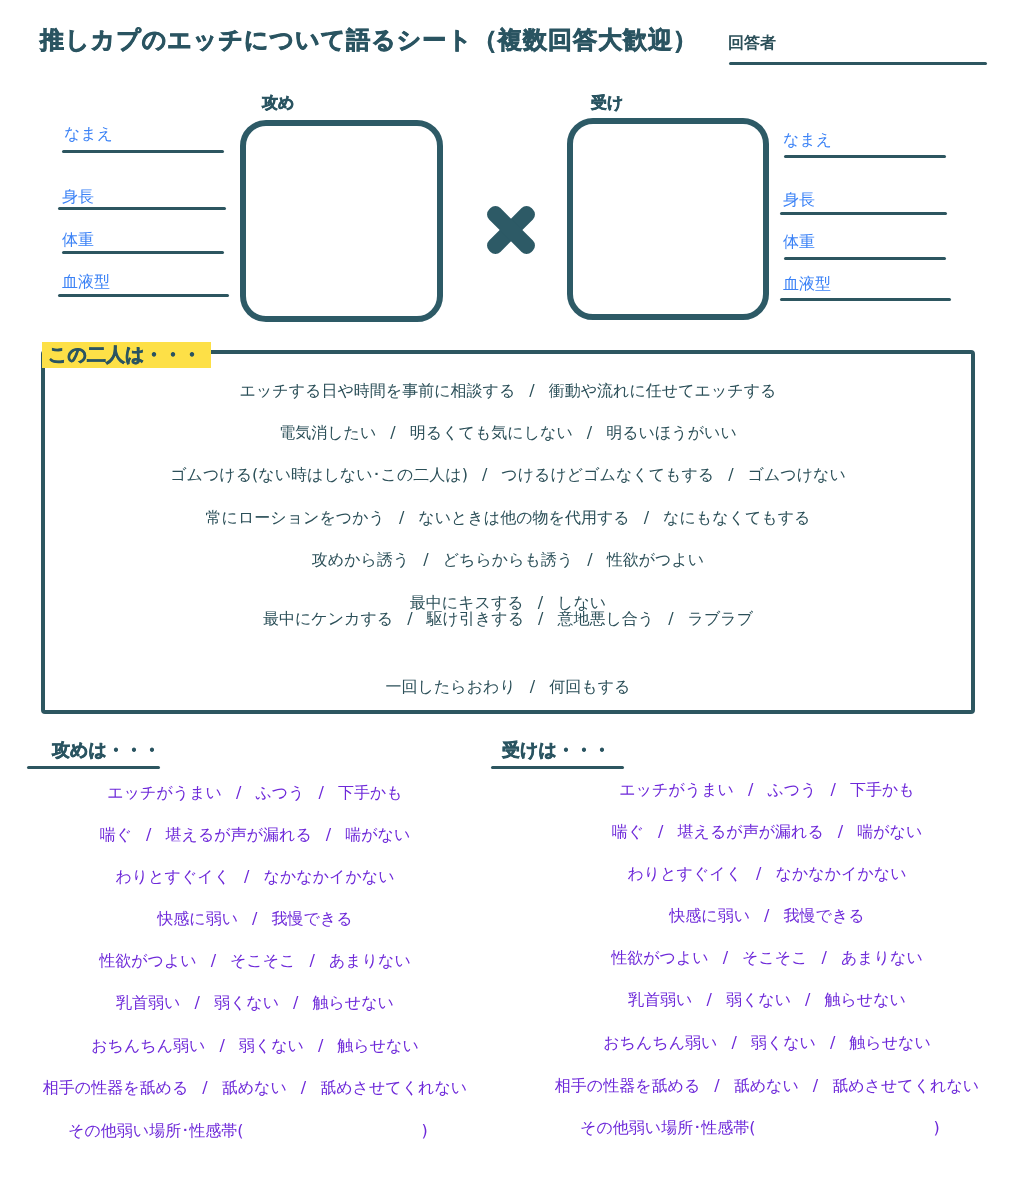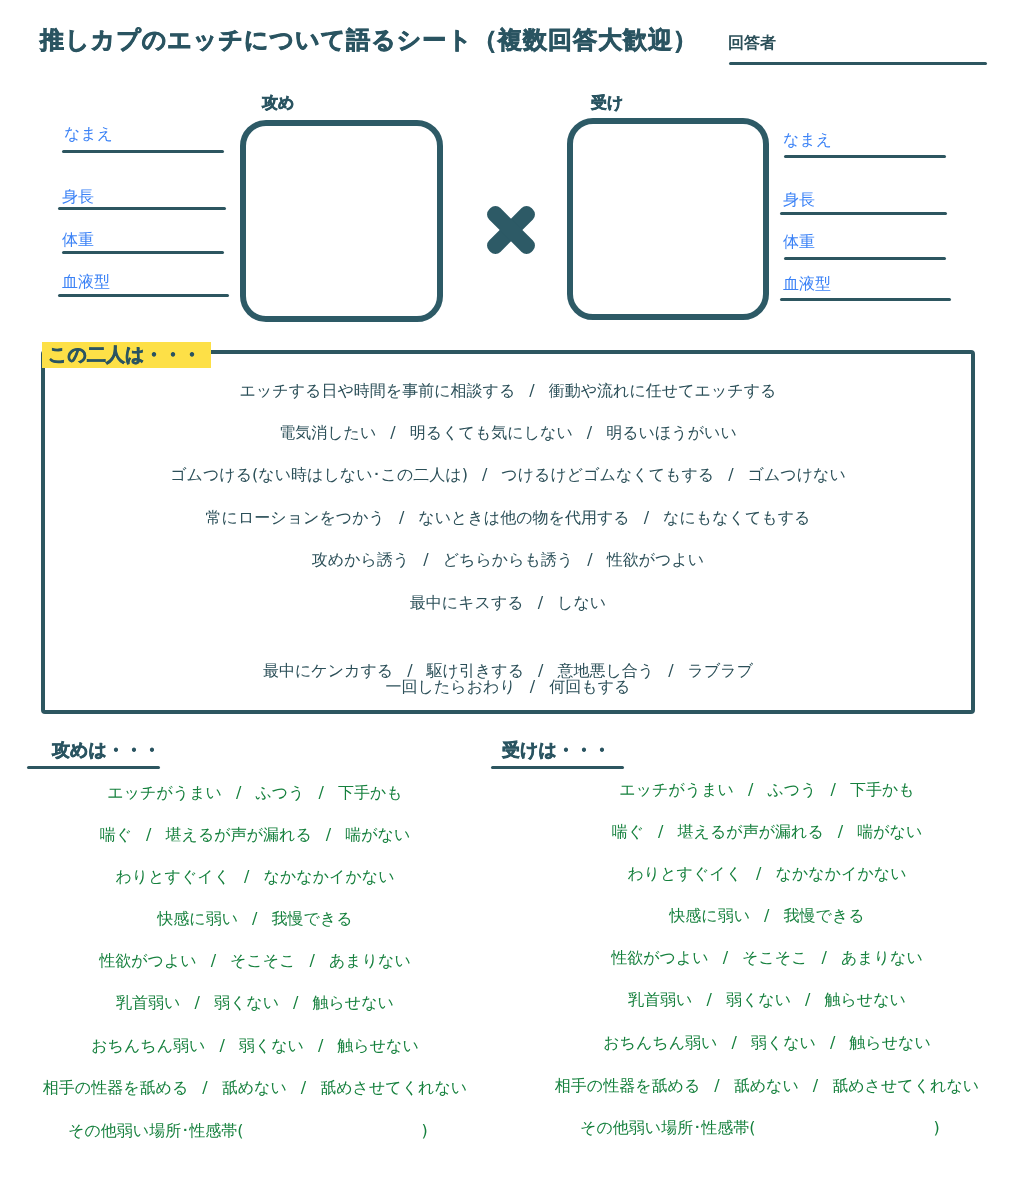"最中にケンカする / 駆け引きする / 意地悪し合う" div.couple-row { top: 661px -> 609px }
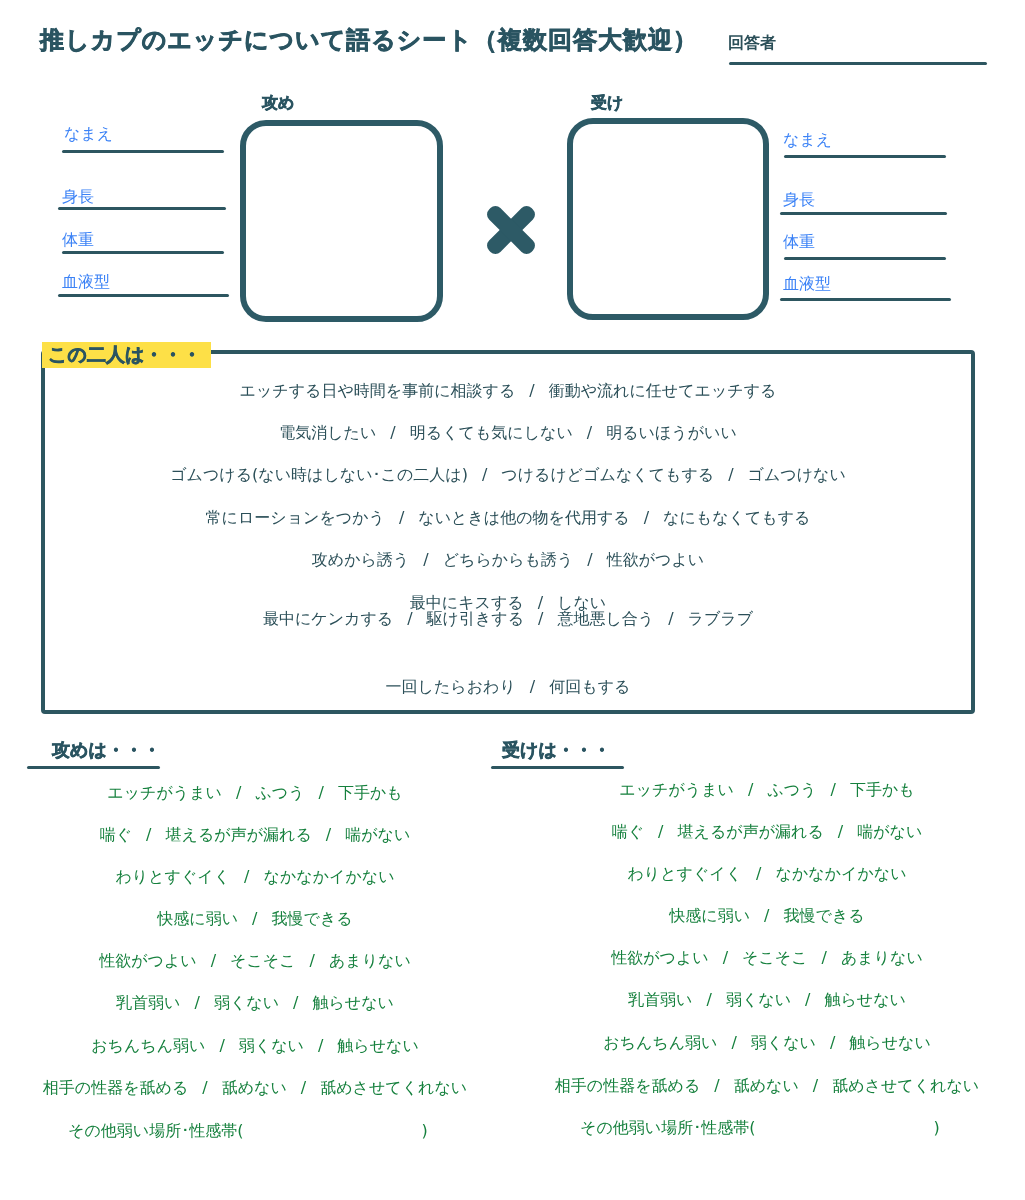"エッチがうまい / ふつう / 下手かも" .q-row { color: #15803d -> #6d28d9 }
